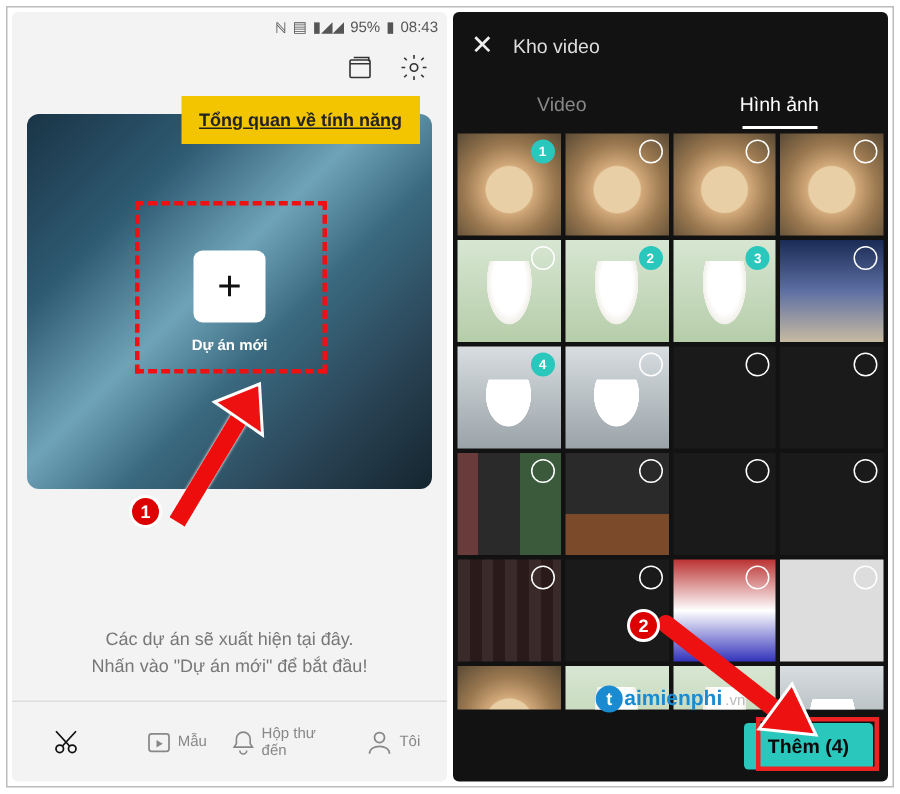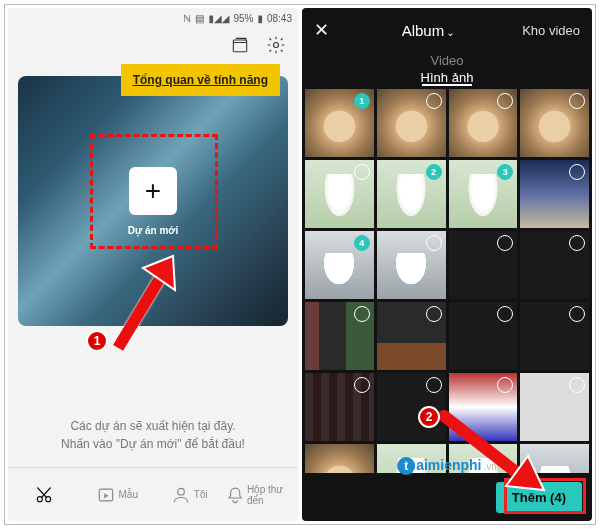"Album ⌄" div.title { html: <div> <span>Album</span><span>⌄</span> </div> -> none }
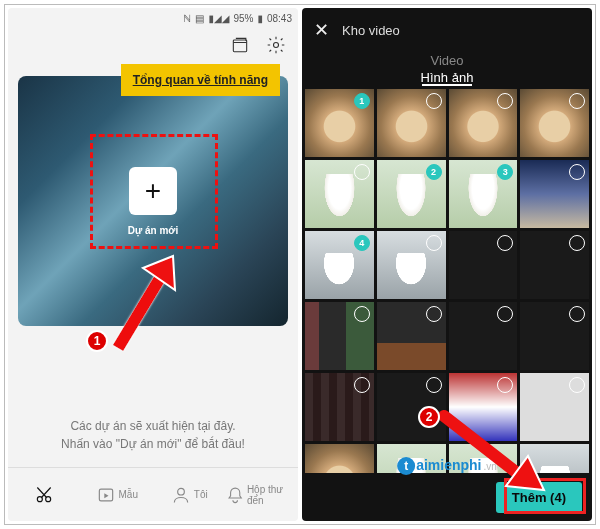"Video" .r-subtabs { flex-direction: column -> none }
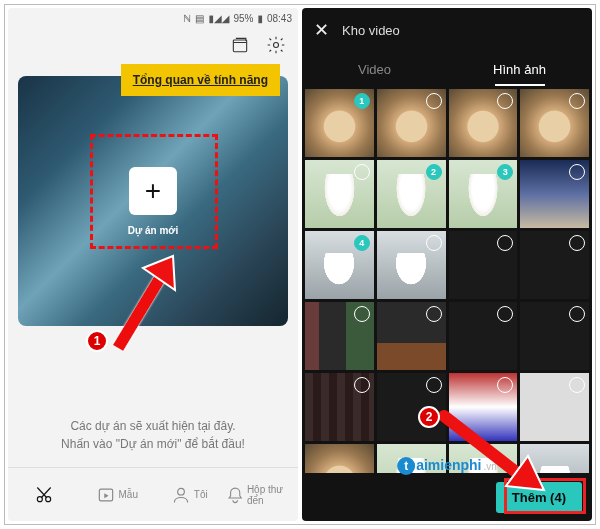"Tôi" div.tab { order: before "Hộp thư đến" -> after "Hộp thư đến" }
